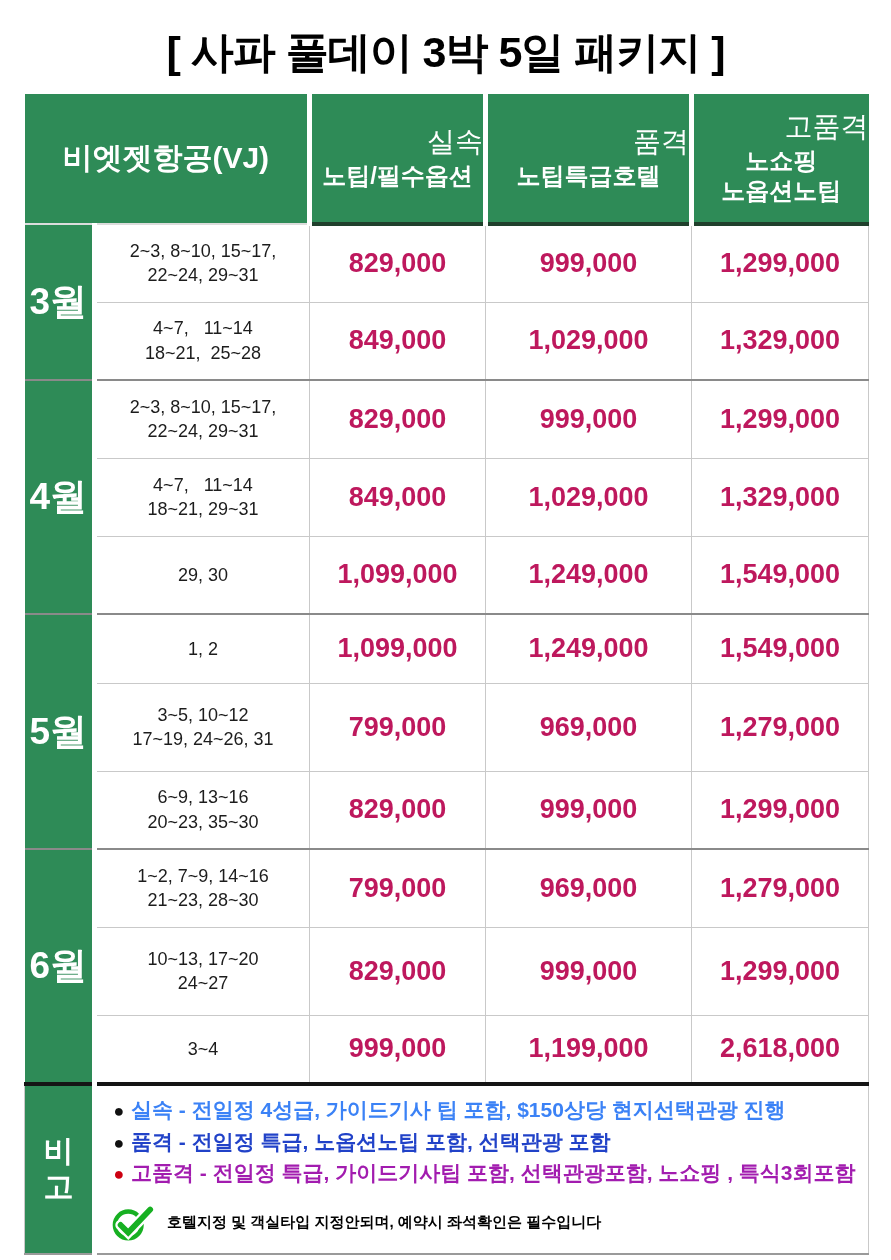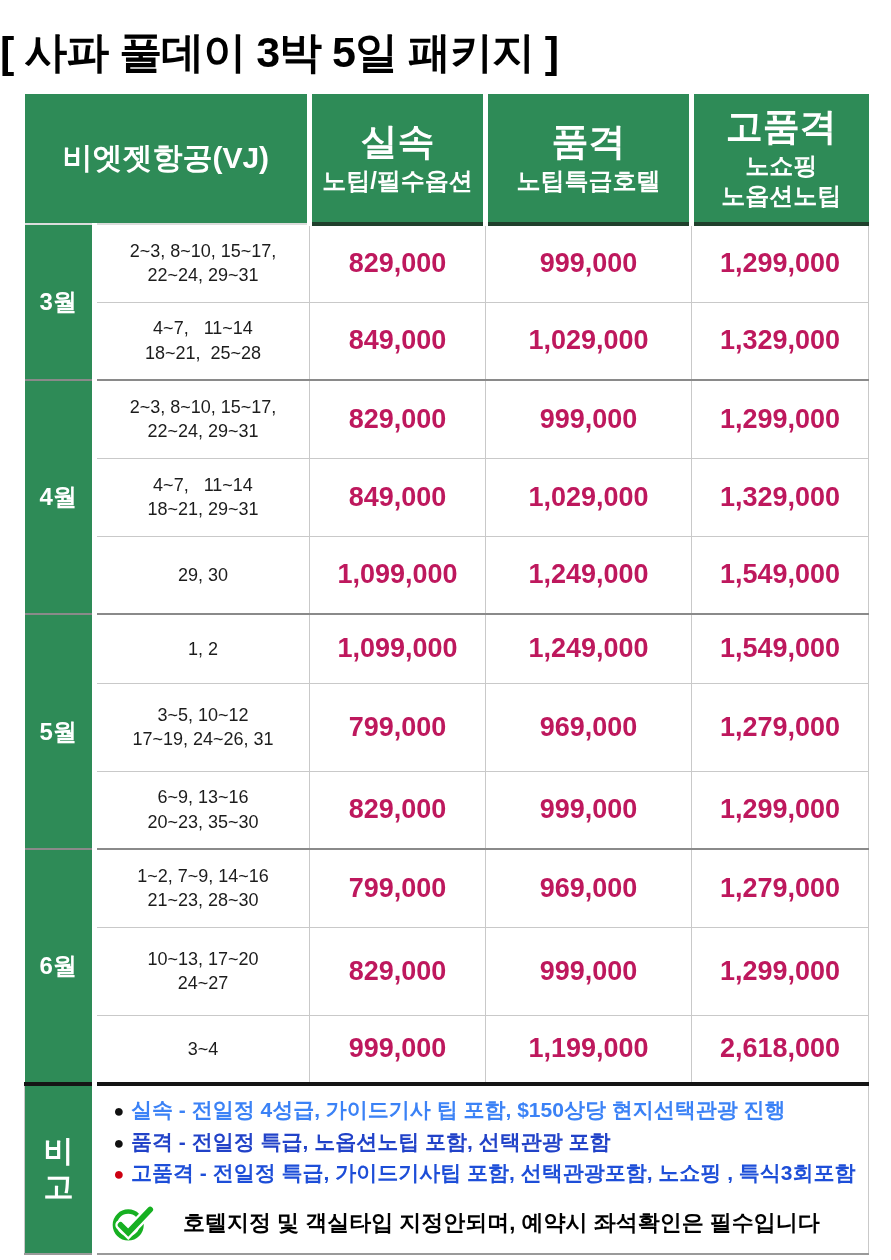"[ 사파 풀데이 3박 5일" .title { text-align: left -> center }
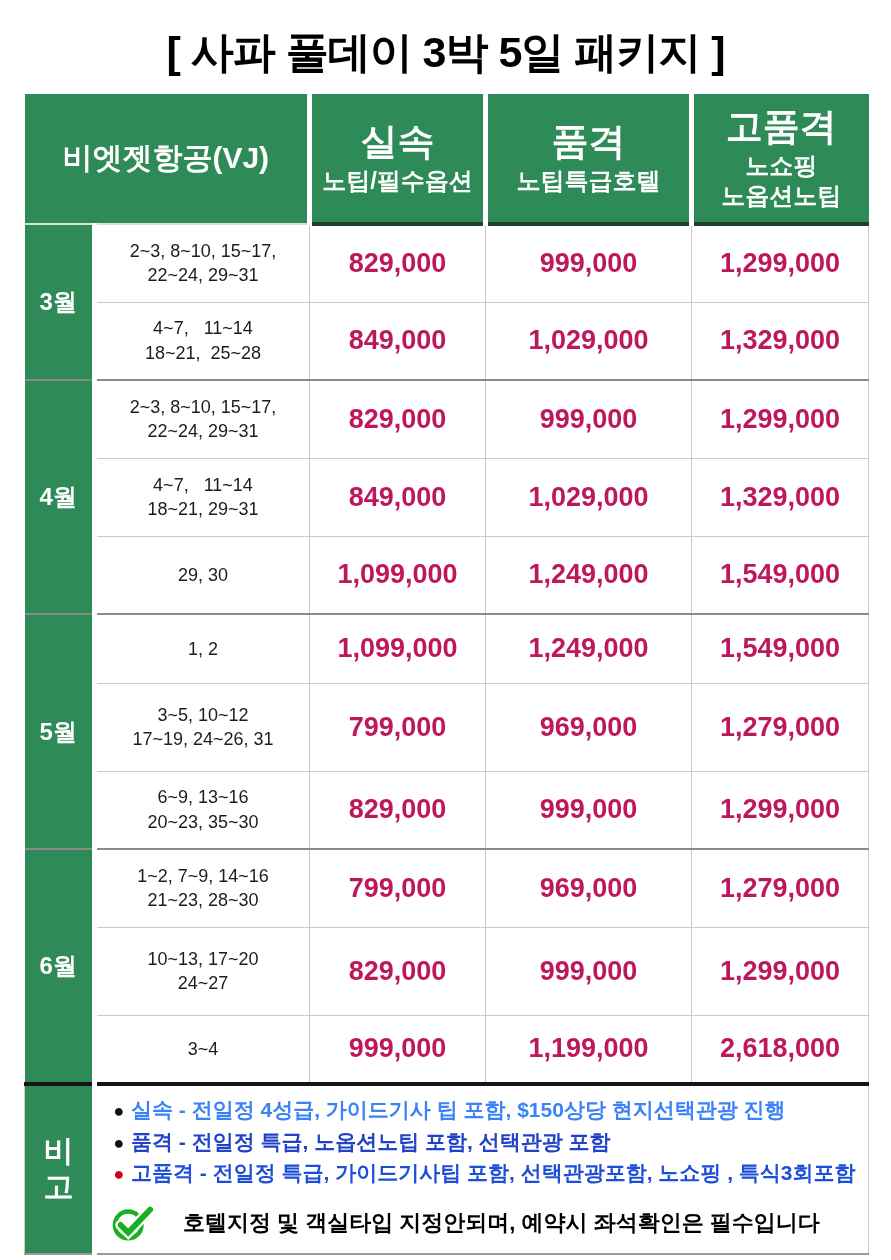"실속" .hdr-big { font-size: 37px -> 28px; font-weight: 700 -> 400; text-align: none -> right }
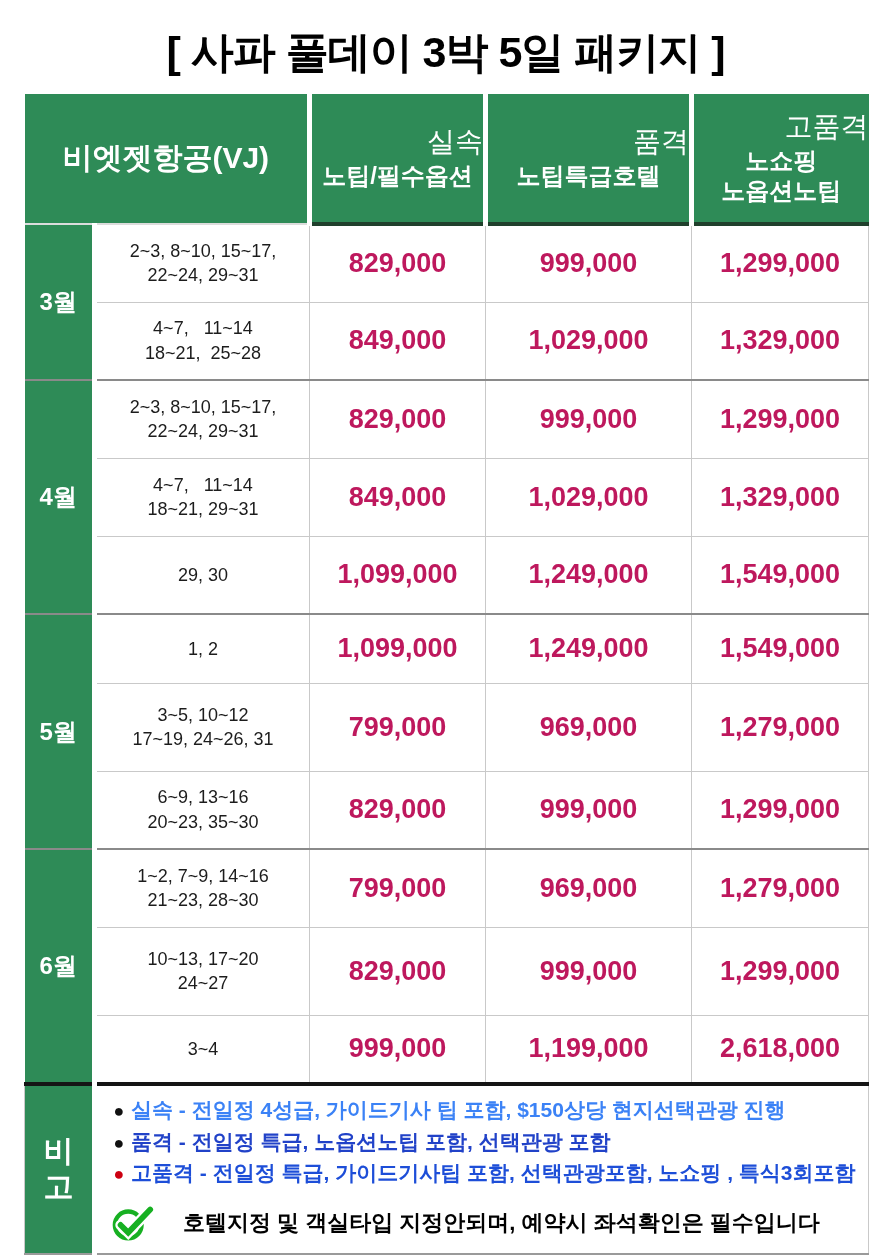"3월" td.month { font-size: 24px -> 37px }
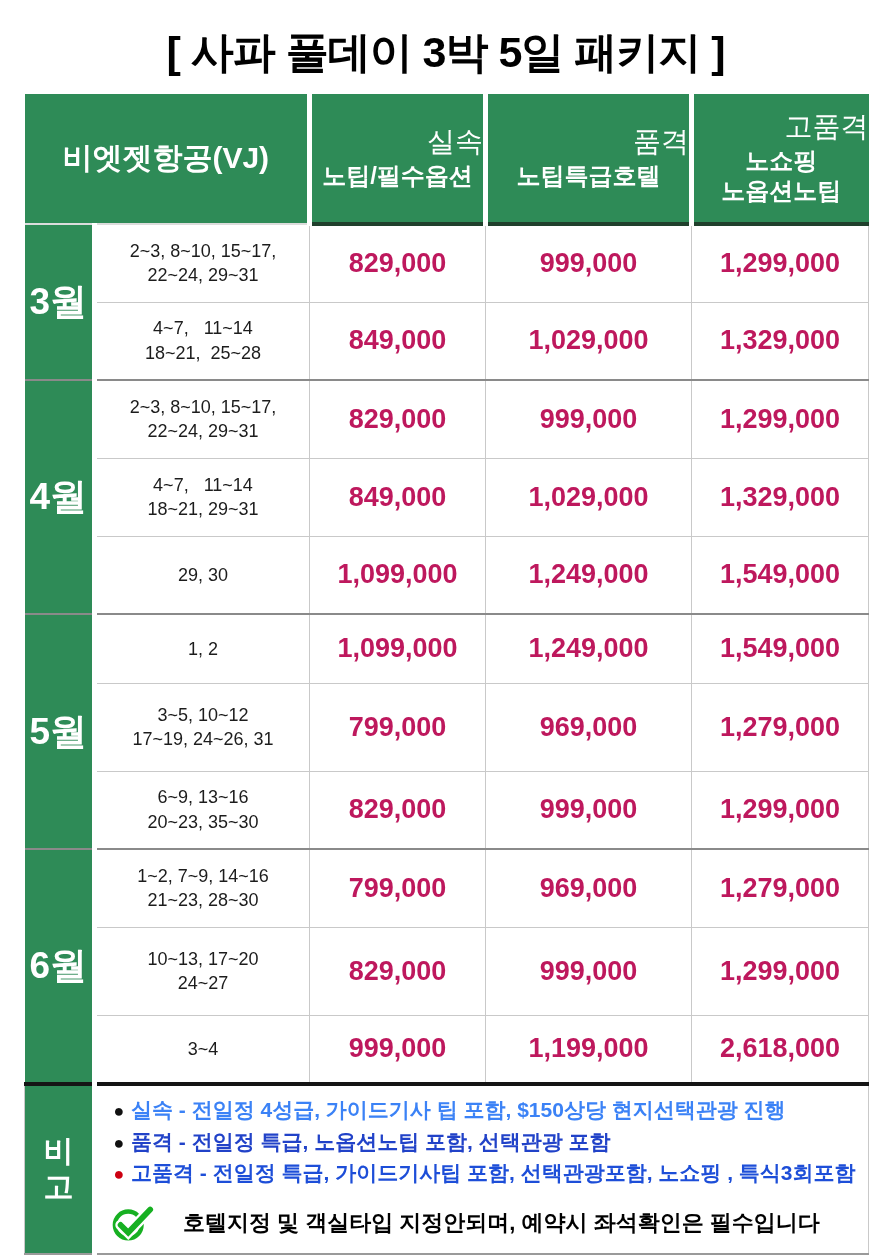"고품격 - 전일정 특급, 가이드기사팁" .n2 { color: #1d4ed8 -> #a21caf }
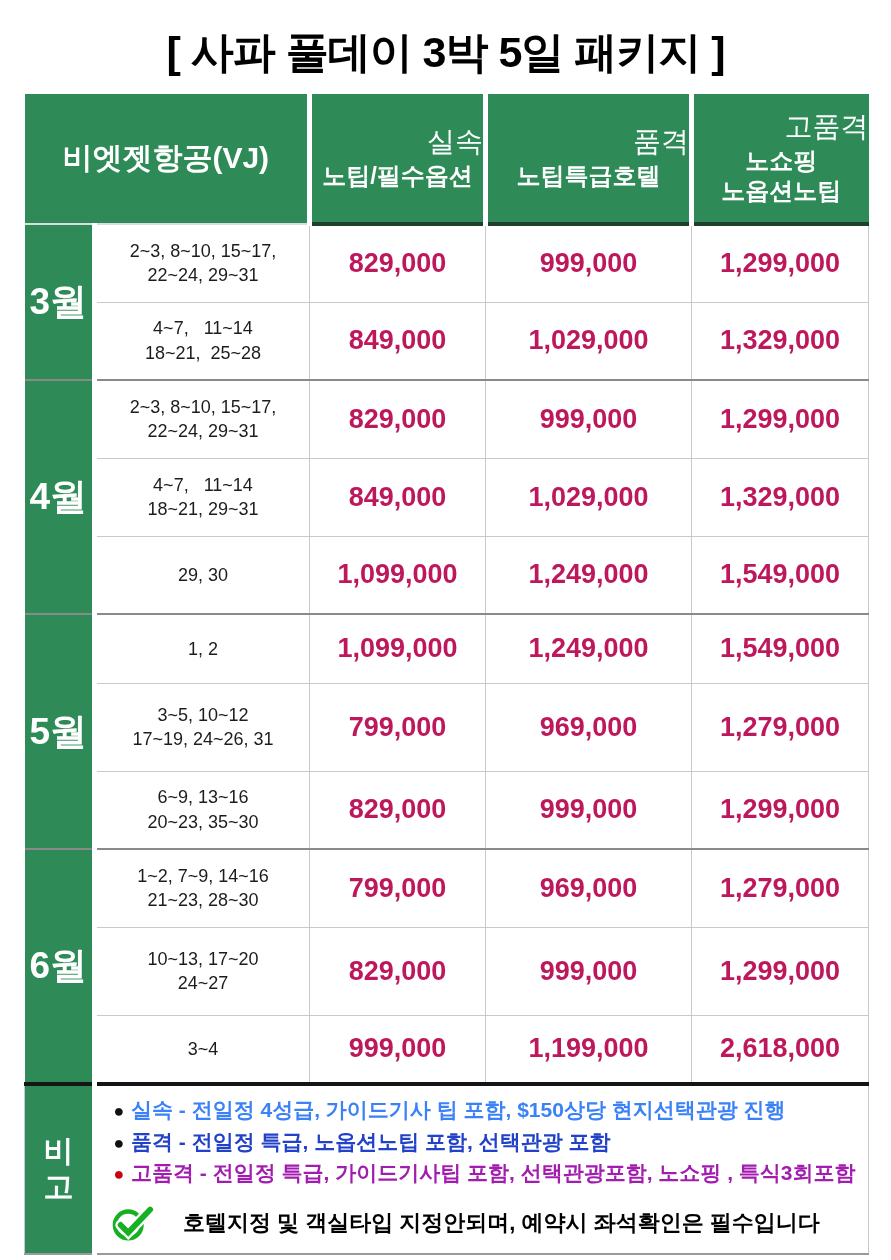"호텔지정 및 객실타입 지정안되며, 예약시" .check-line { font-size: 22px -> 15px; gap: 28px -> 12px }
